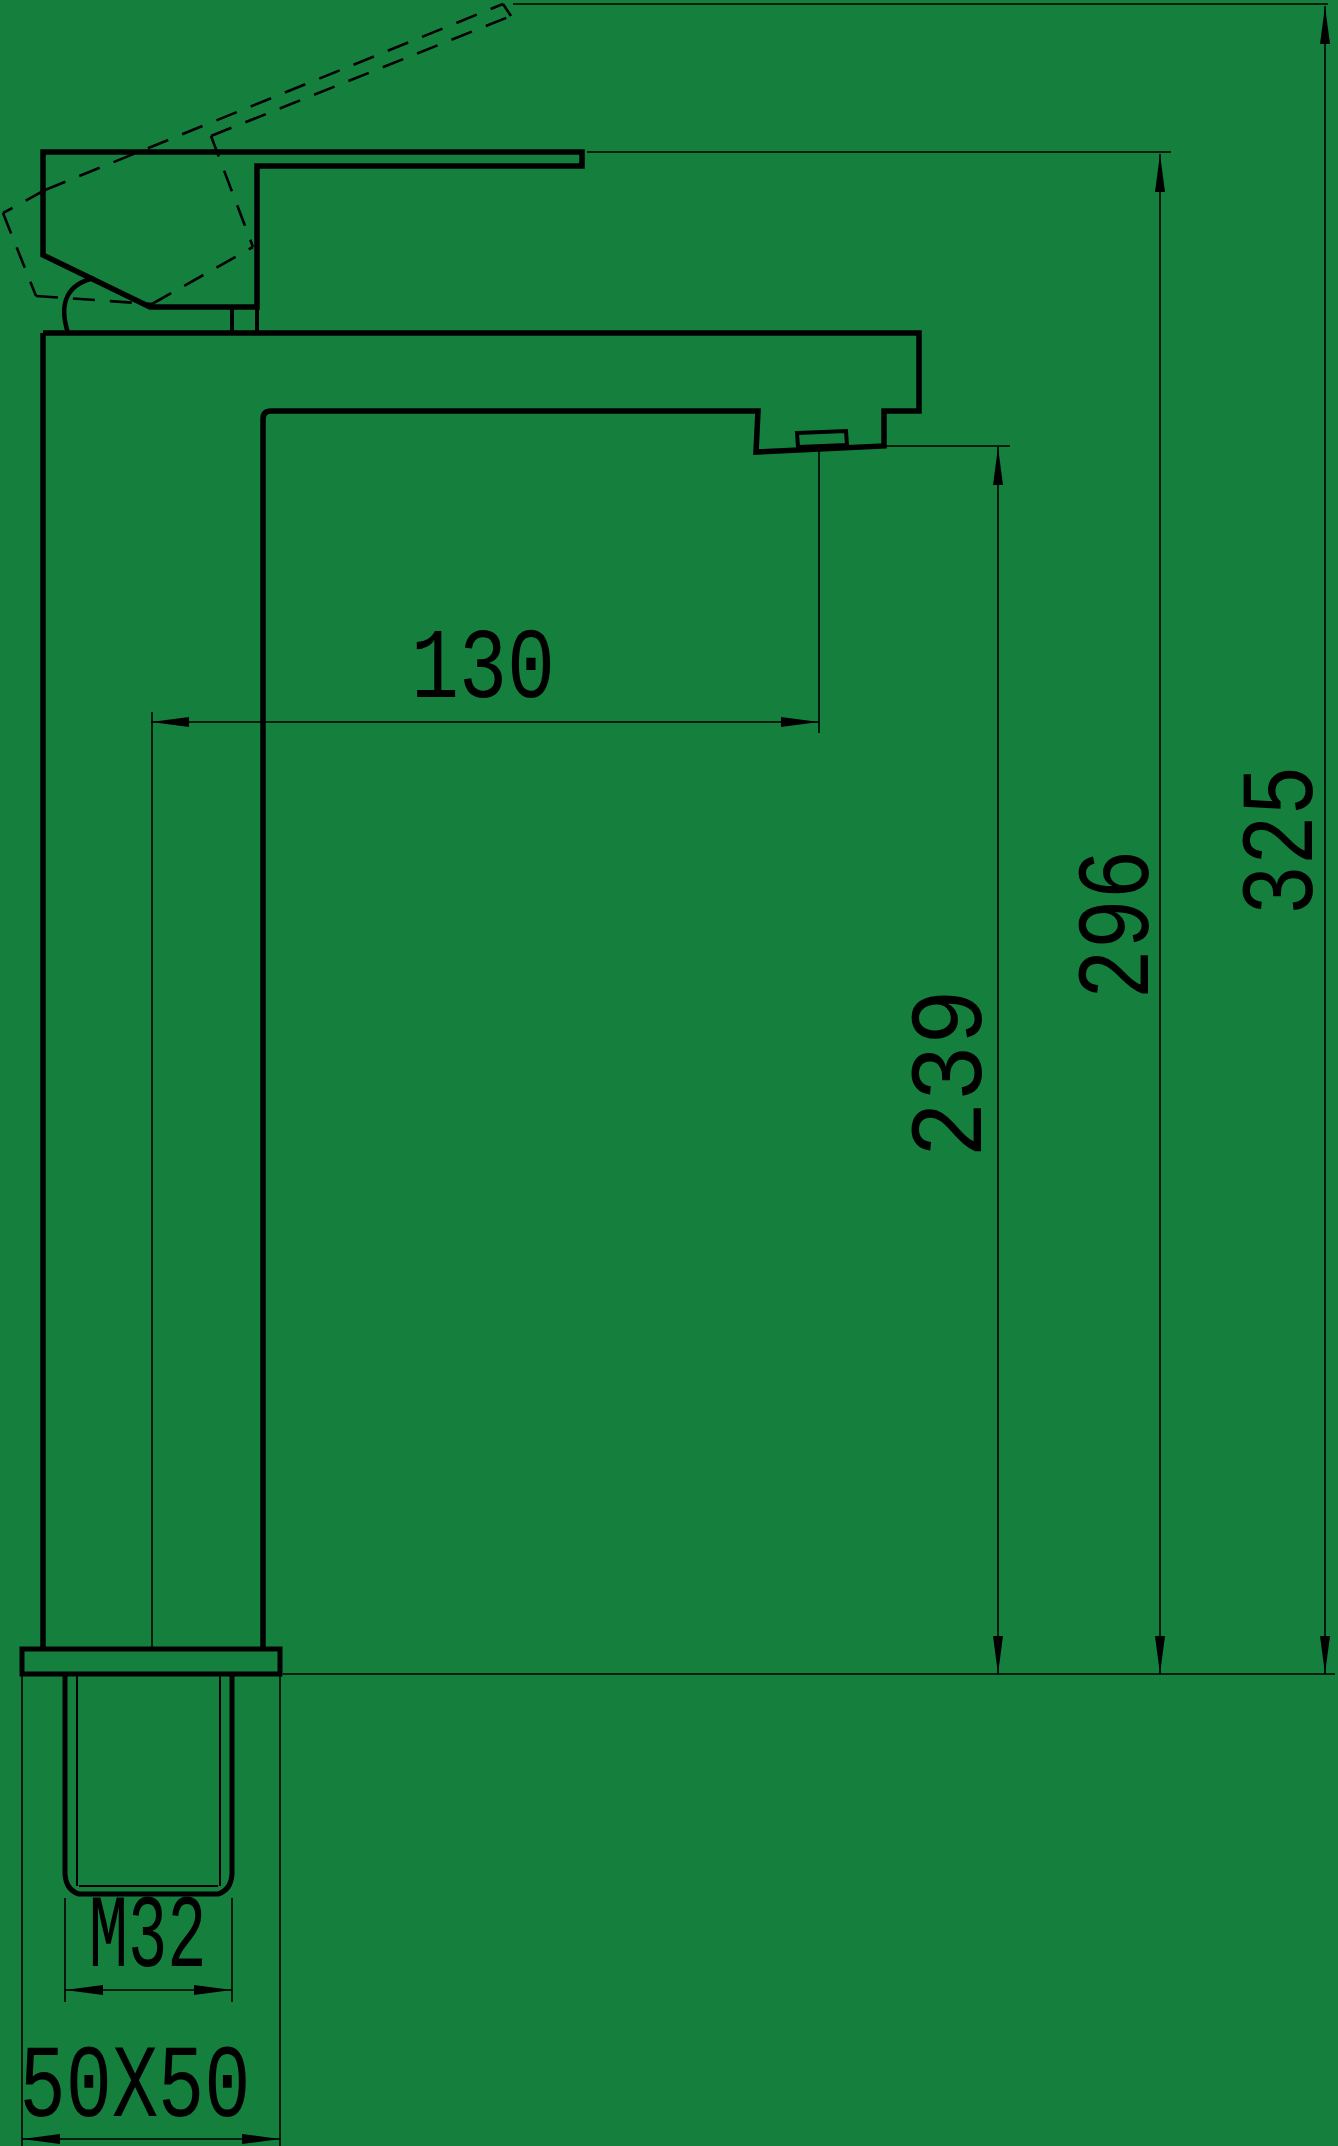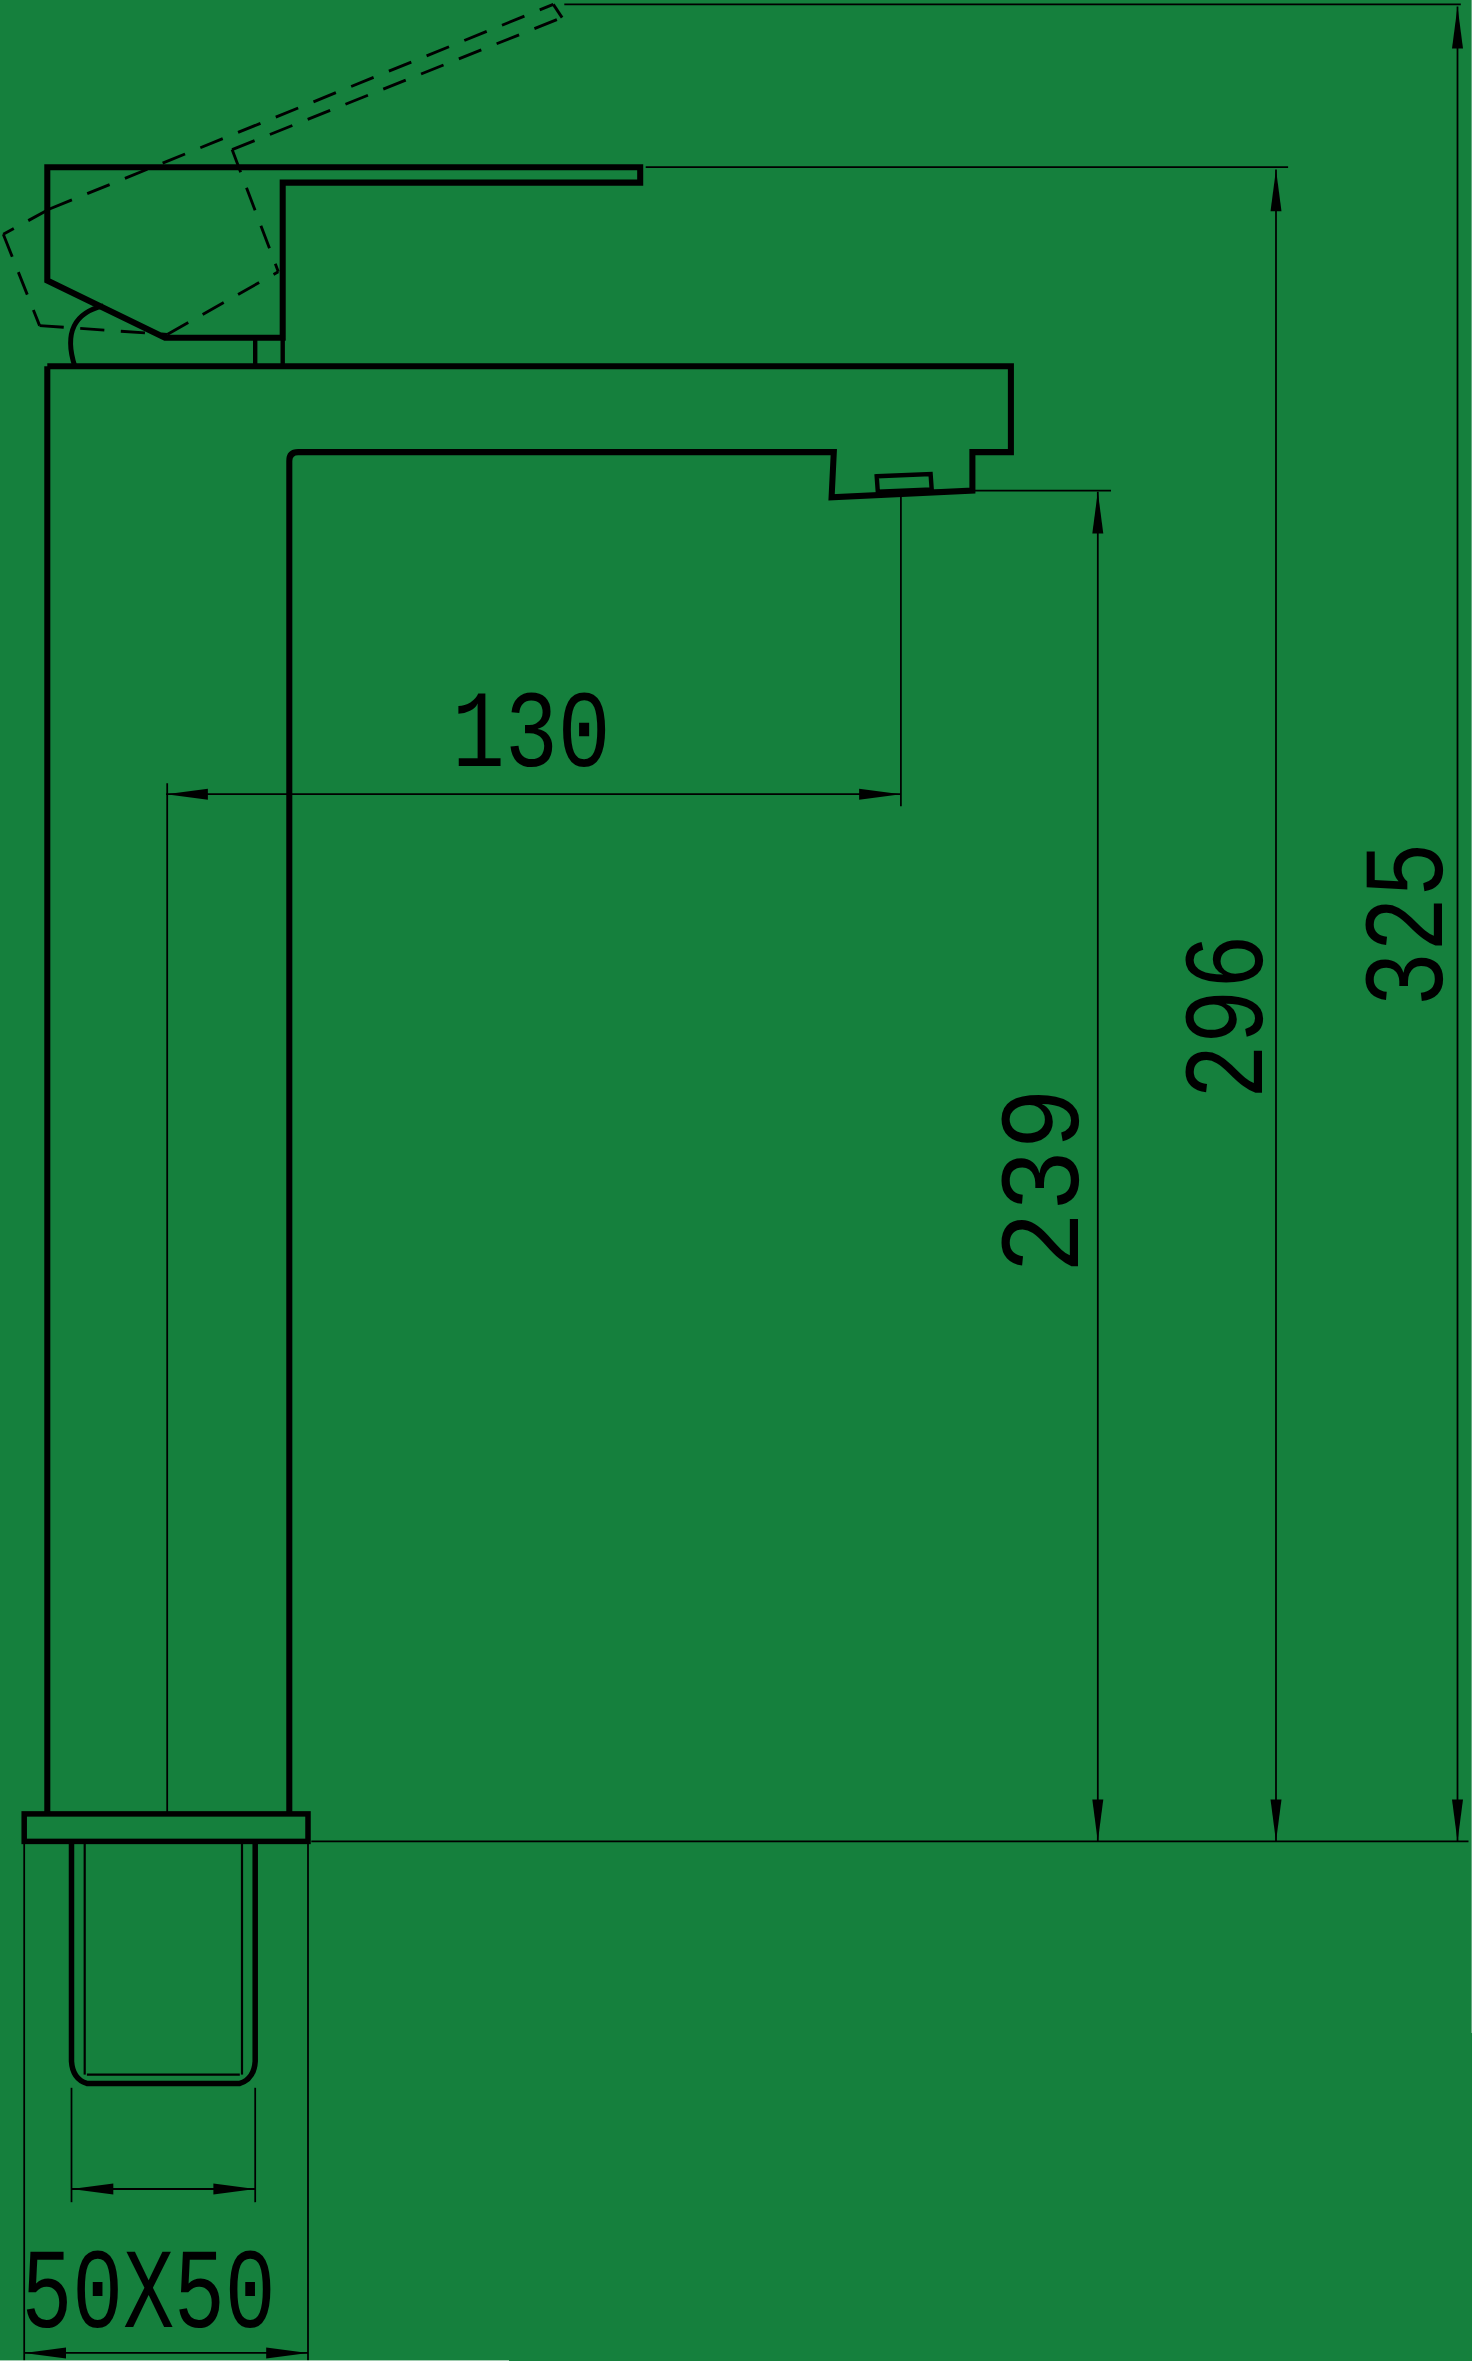"M32" div.dim-label { html: none -> <div> <span>M32</span> </div> }
